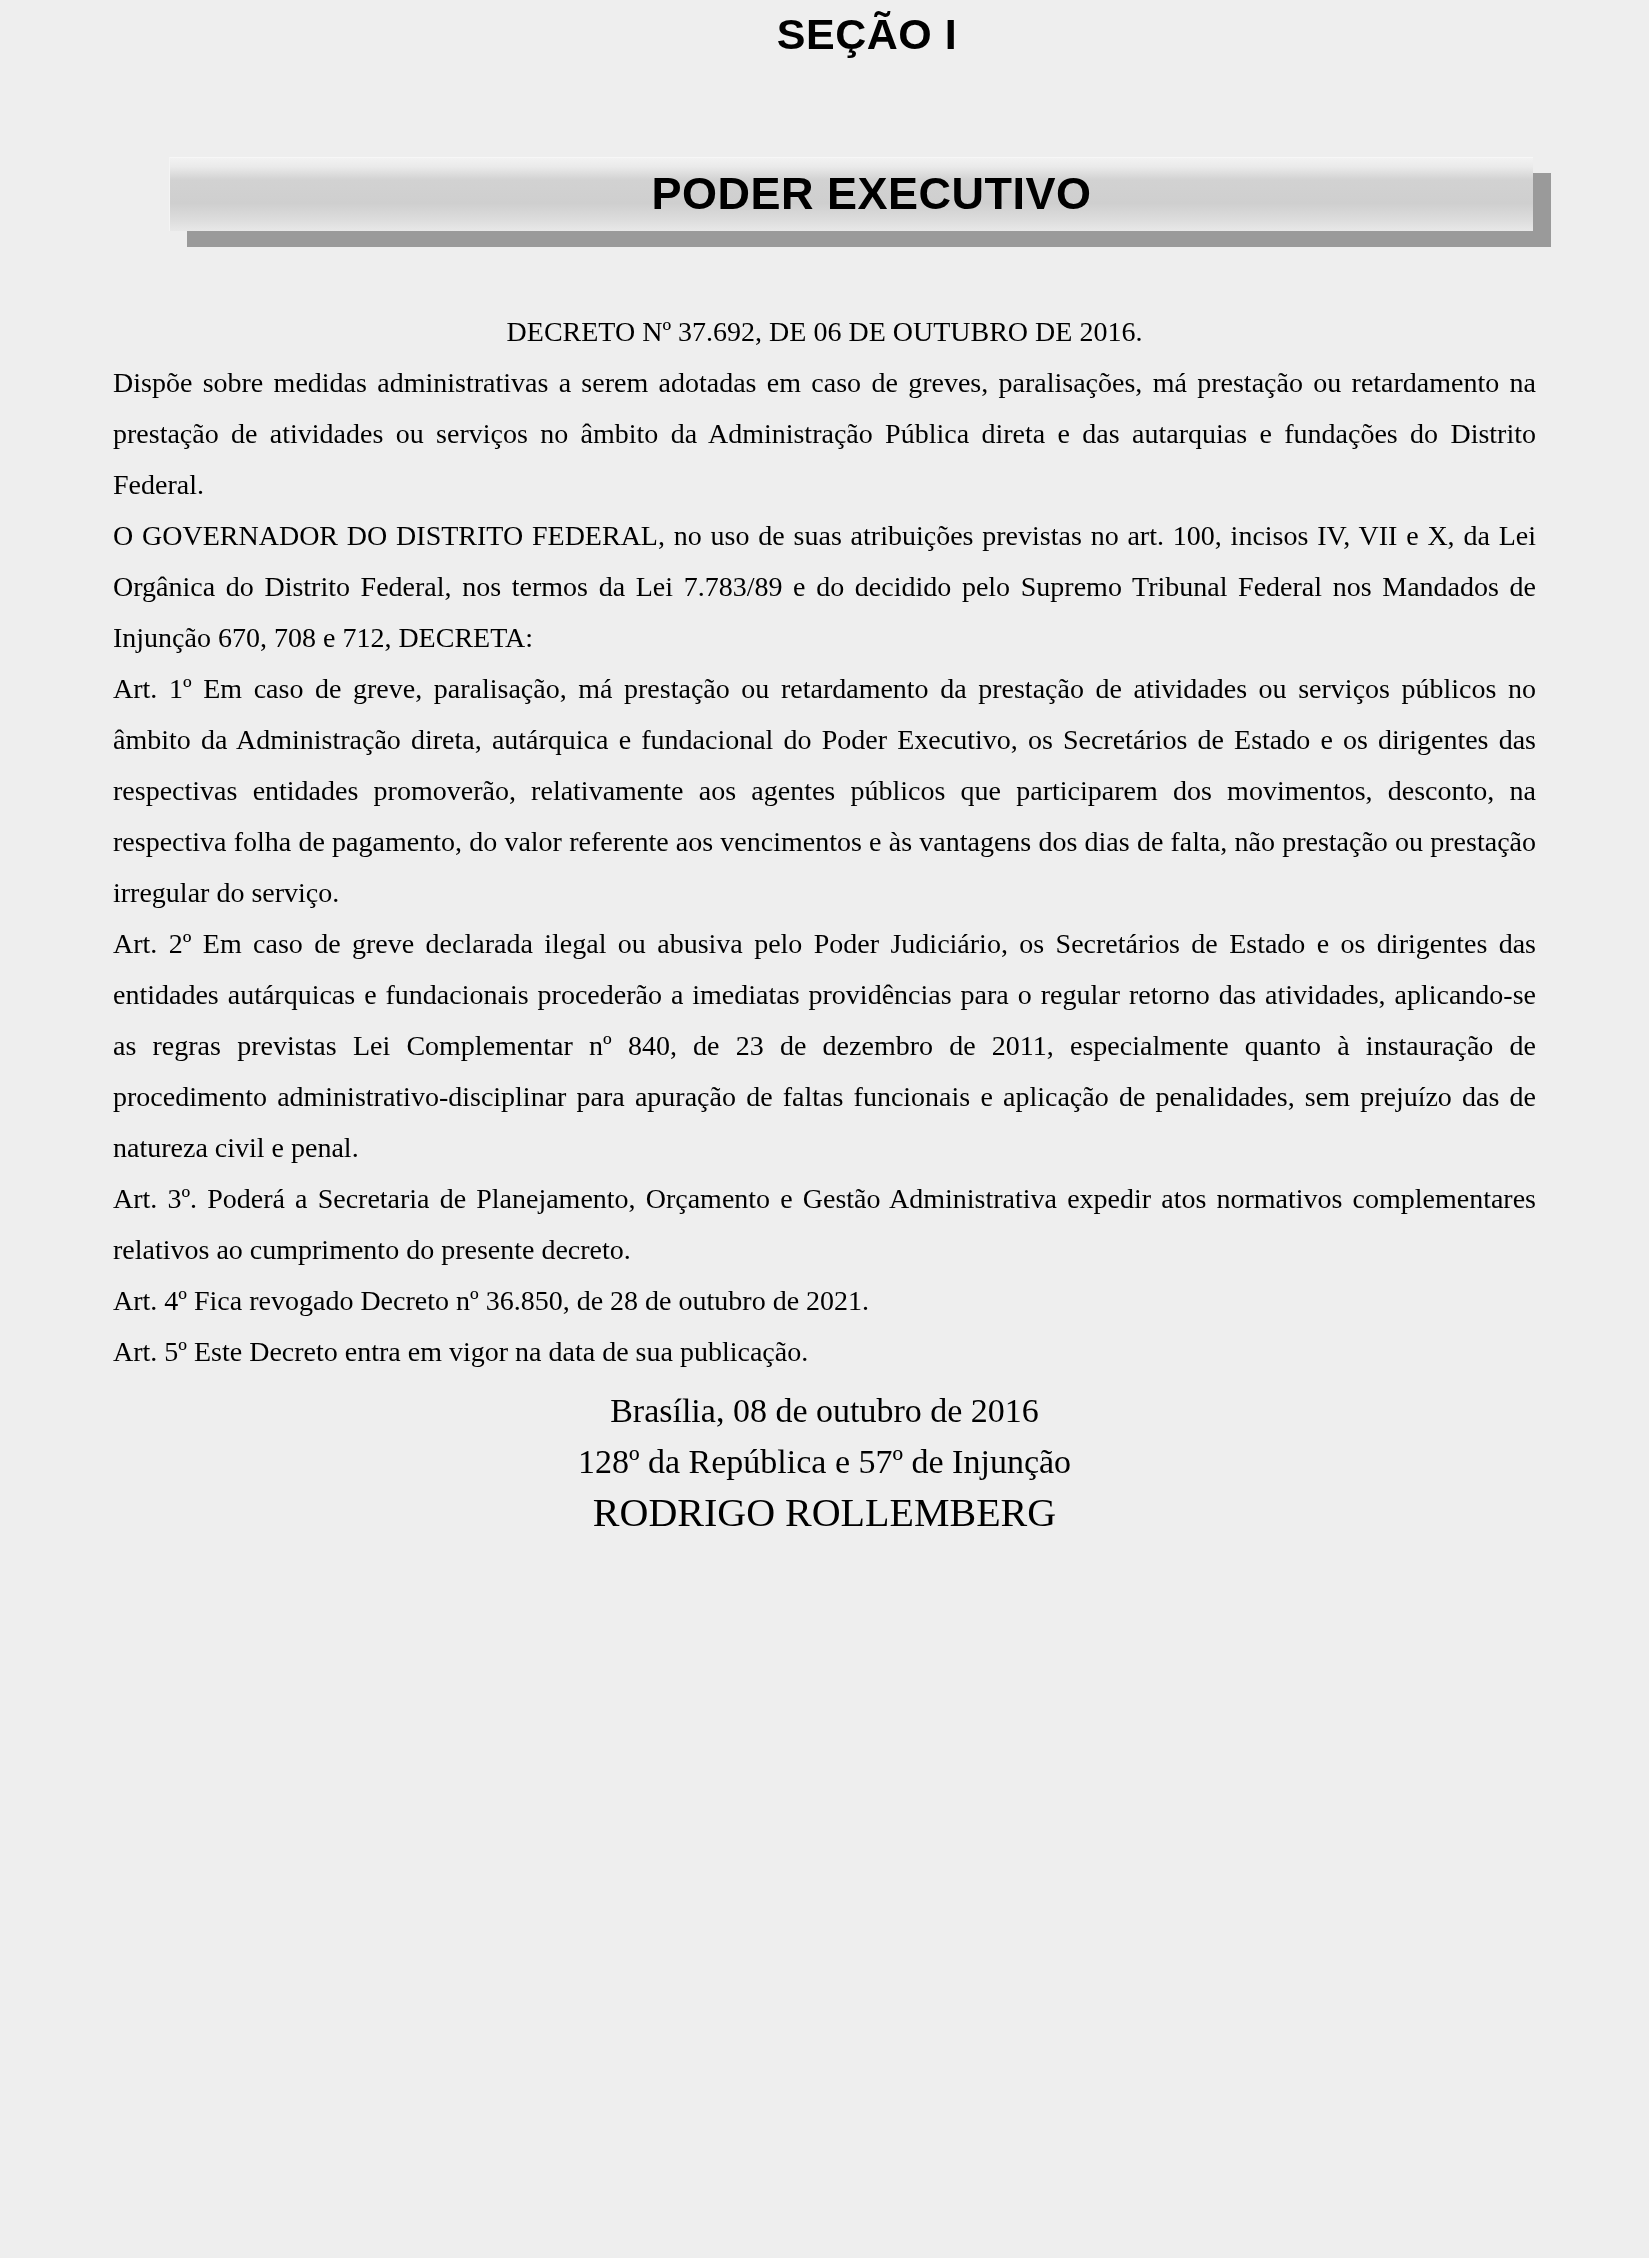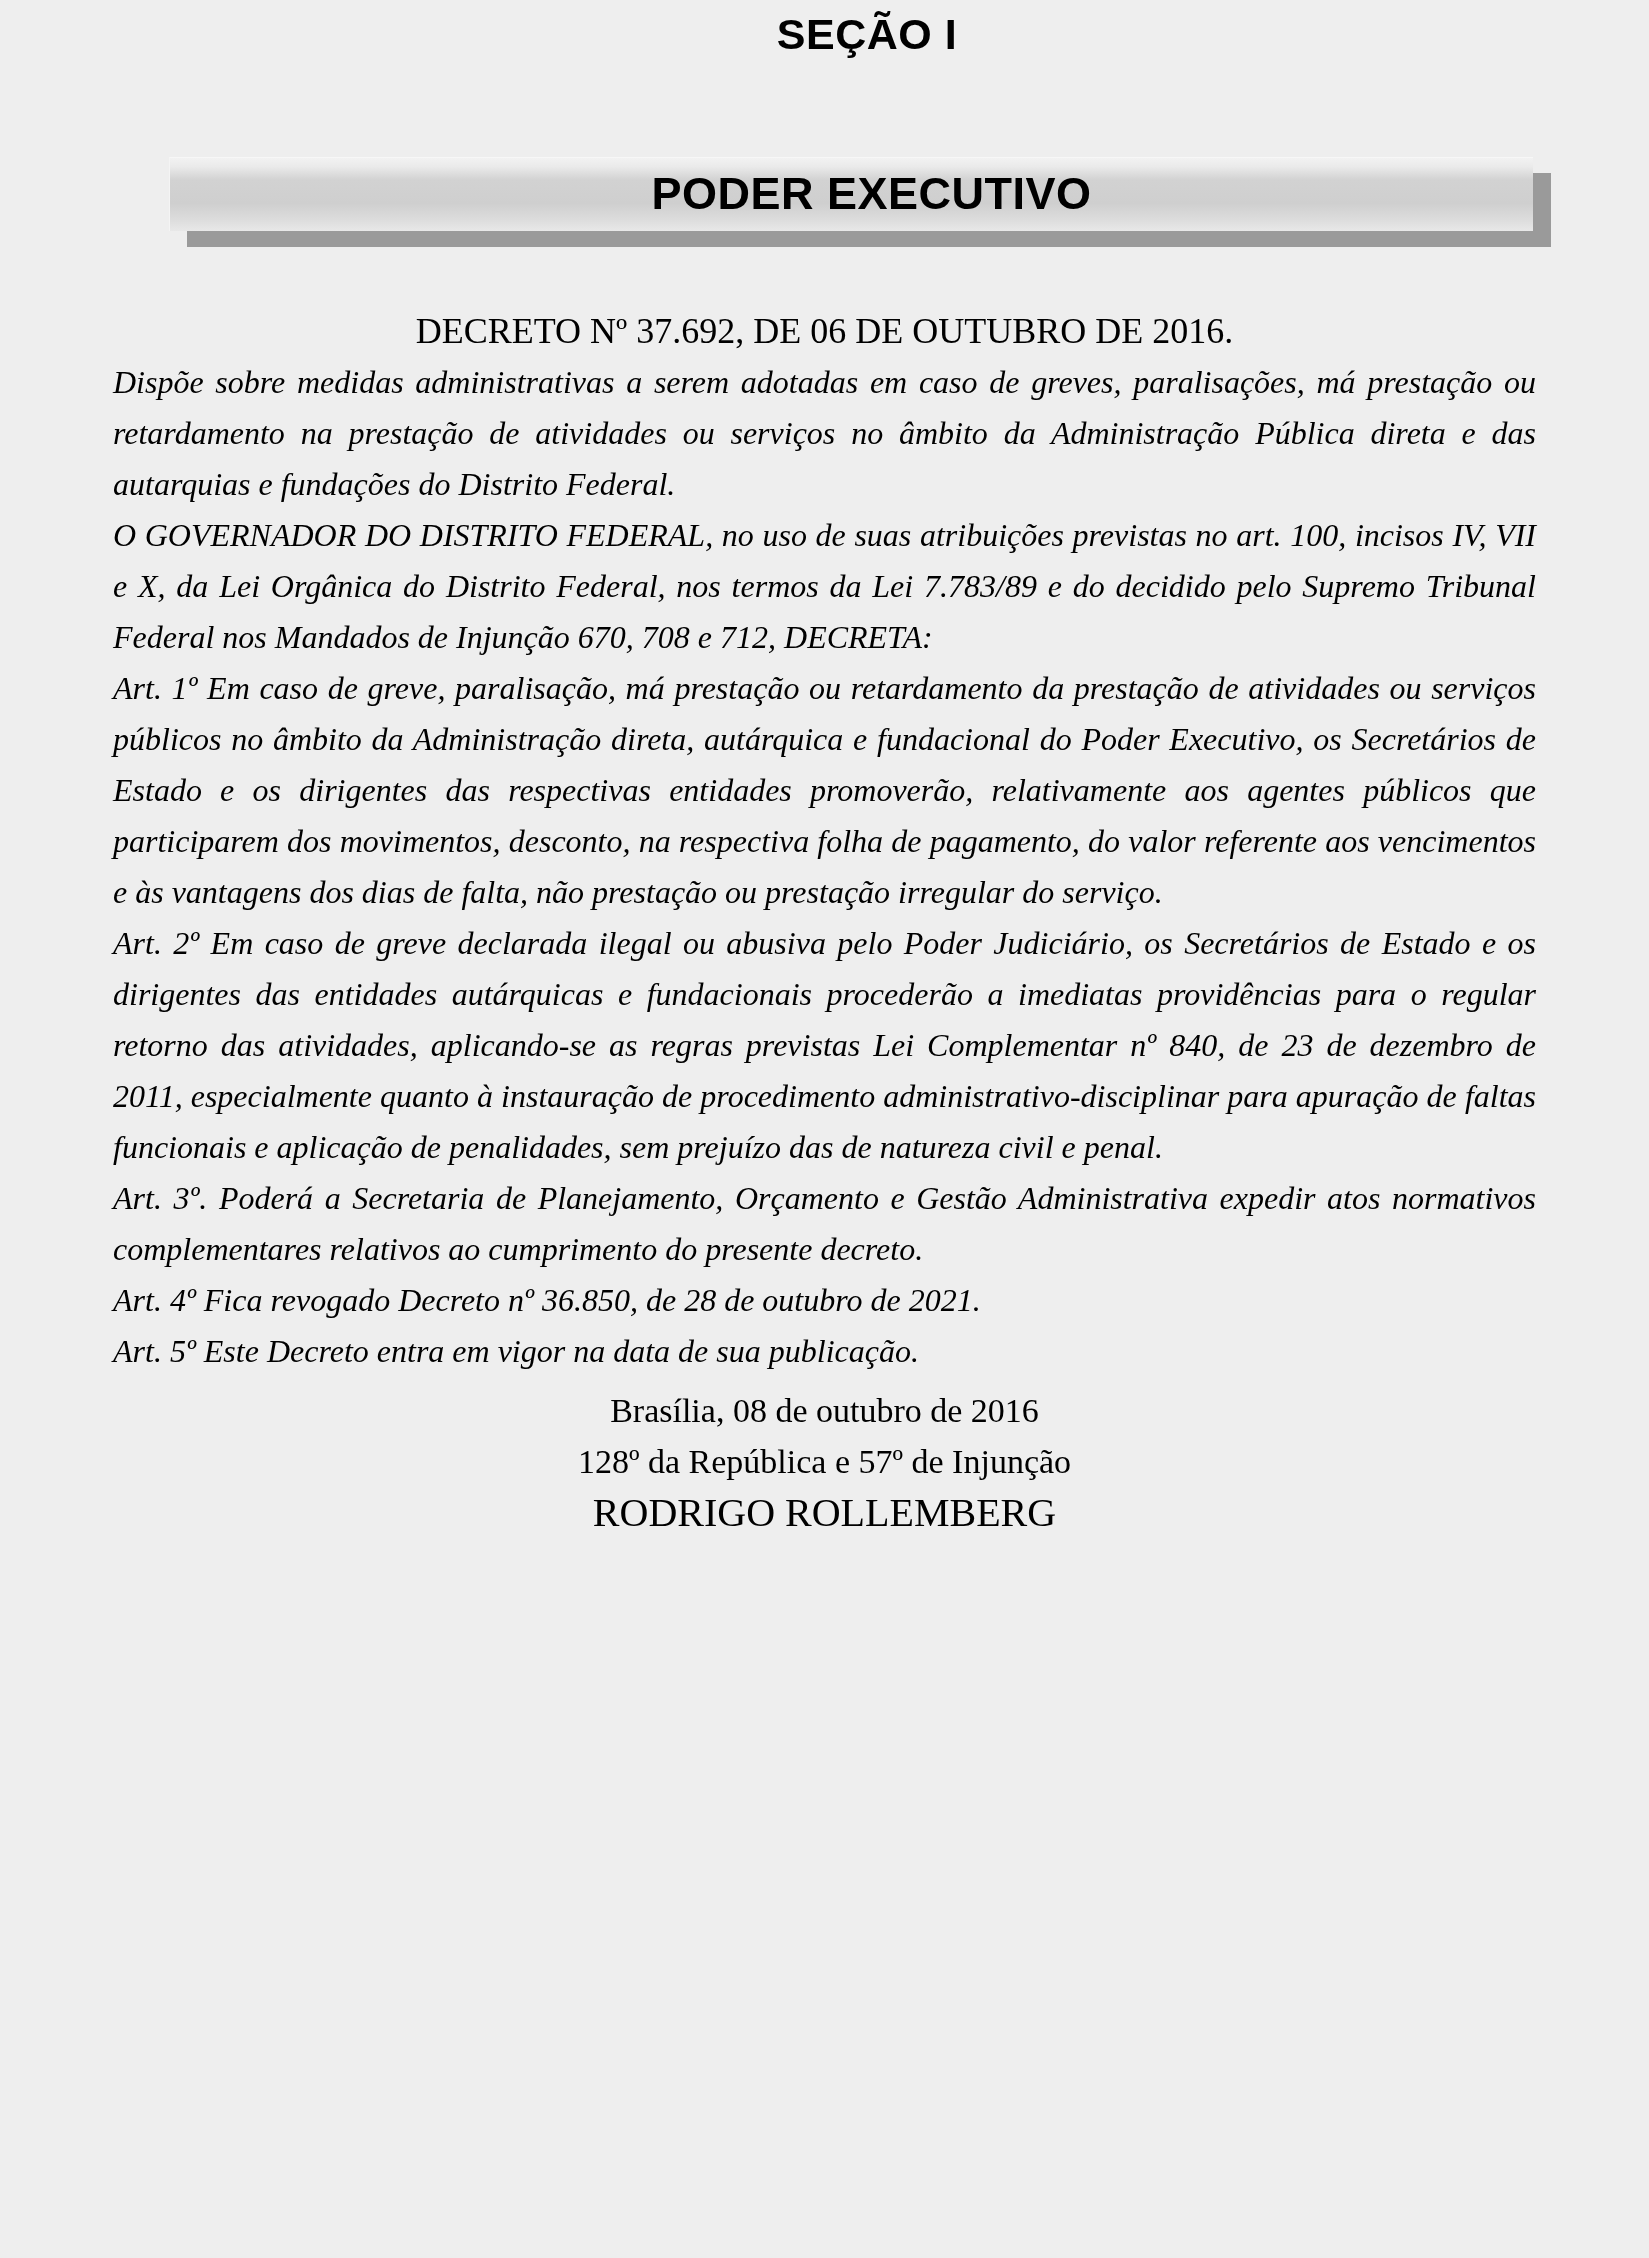"DECRETO Nº 37.692, DE 06" .line-centered { font-size: 36px -> 28px }
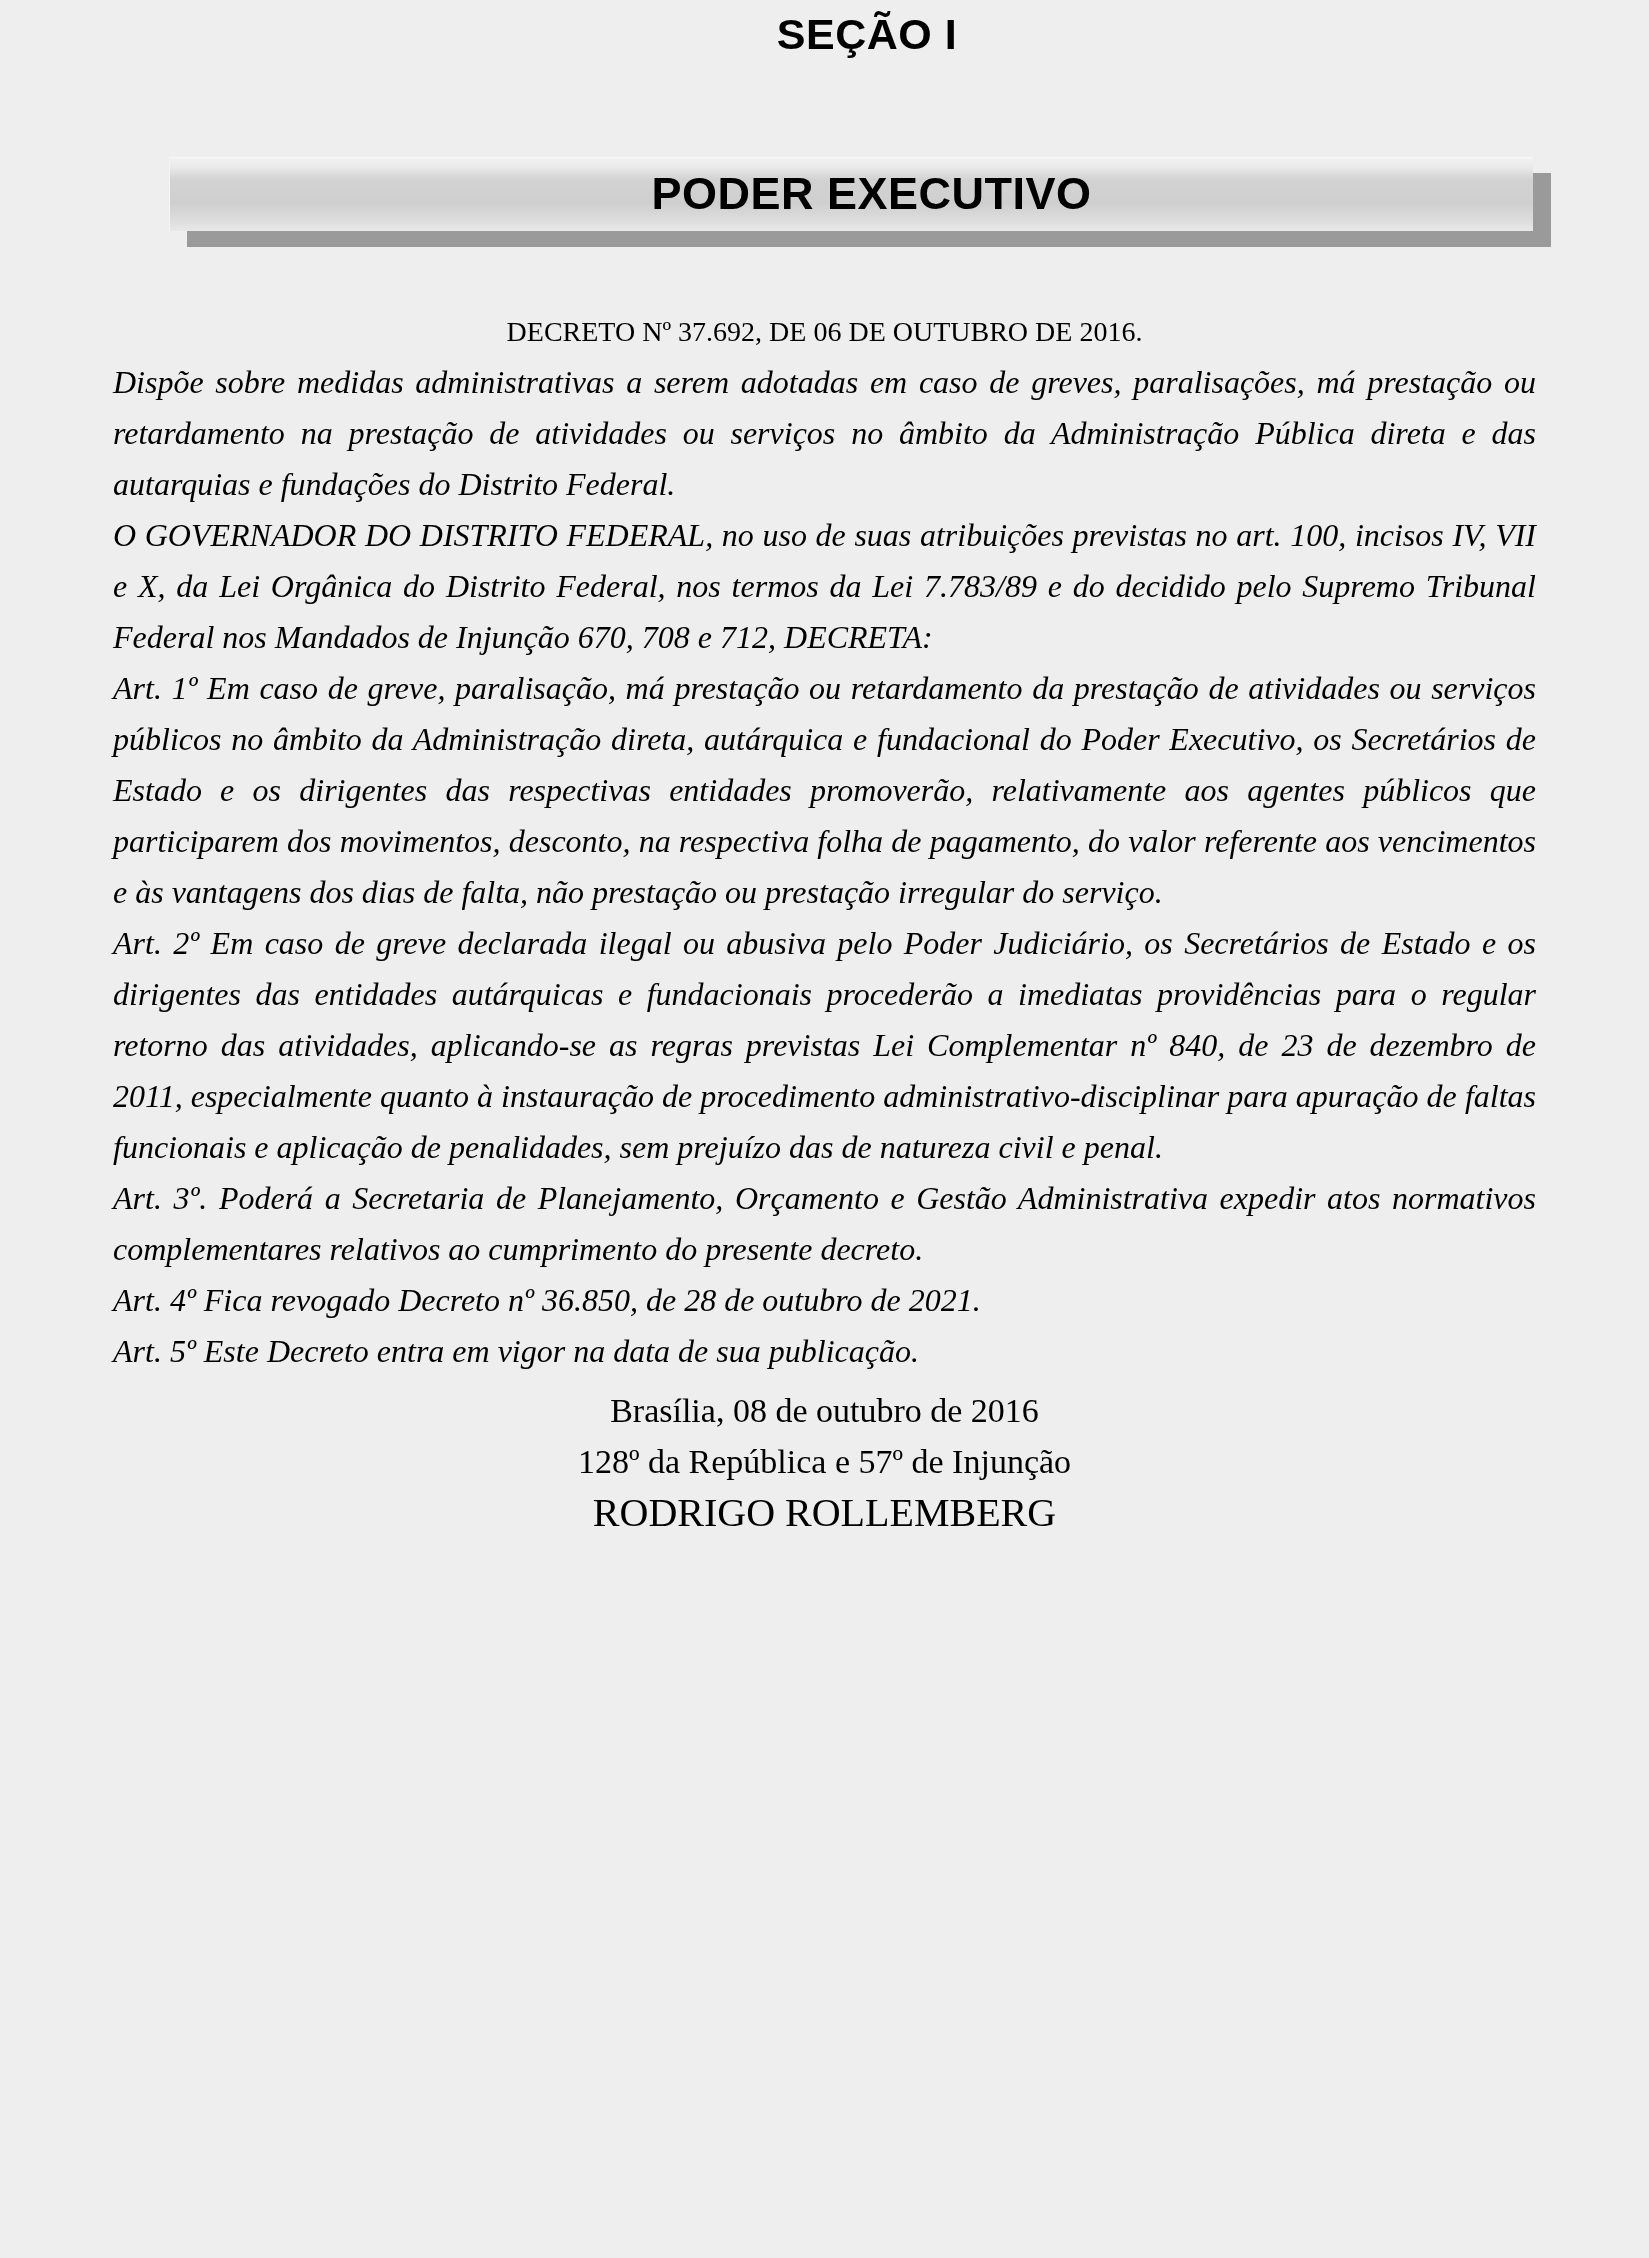"Dispõe sobre medidas administrativas a" p.para { font-size: 32px -> 28px; font-style: italic -> none }
